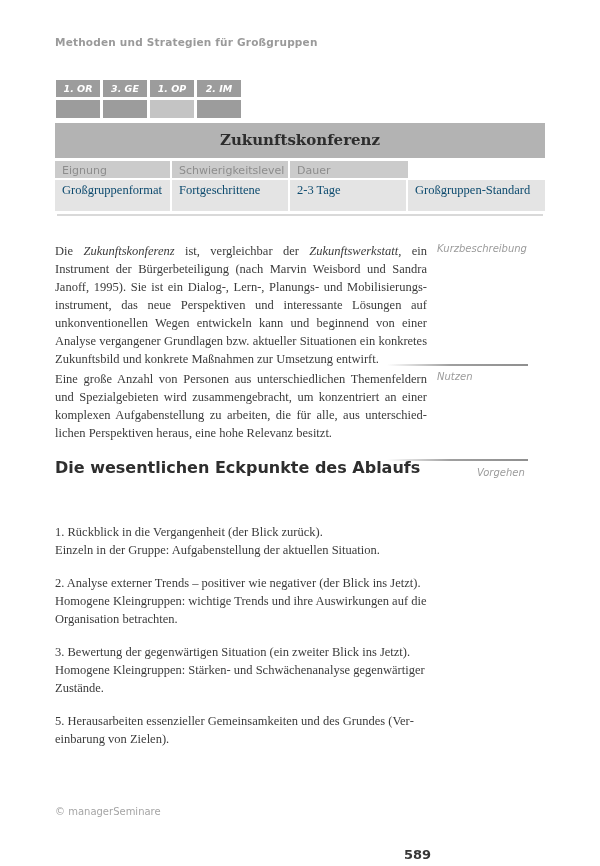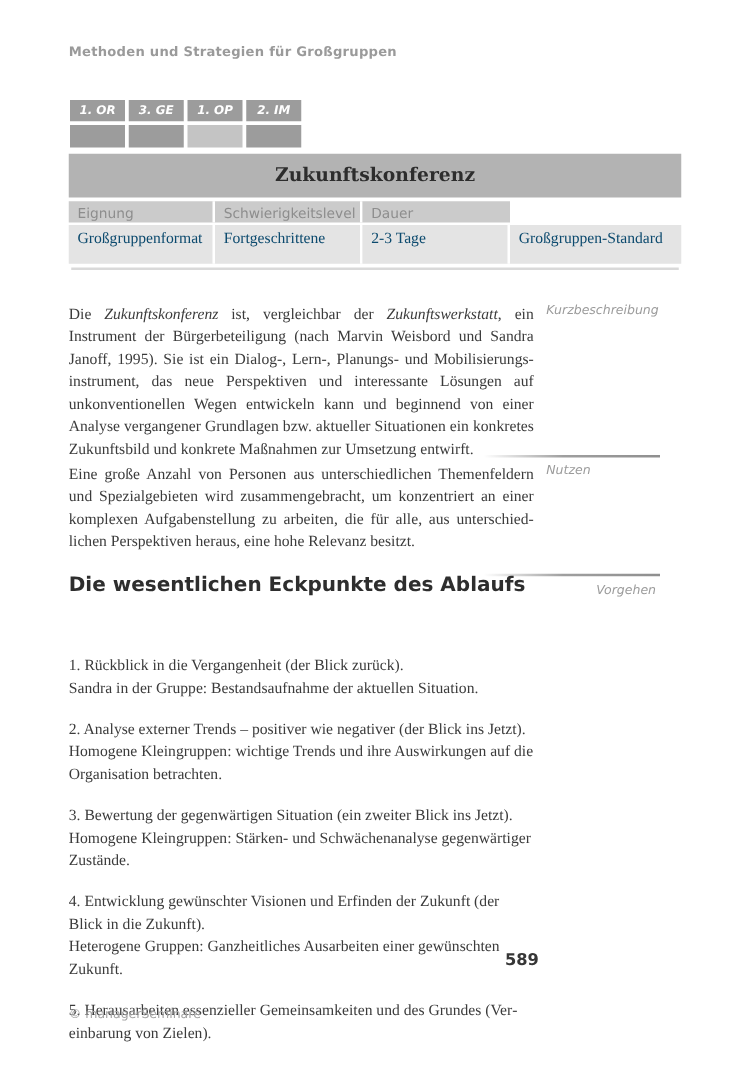"Sandra in der Gruppe: Bestandsaufnahme" div { text: Sandra in der Gruppe: Bestandsaufnahme -> Einzeln in der Gruppe: Aufgabenstellung }
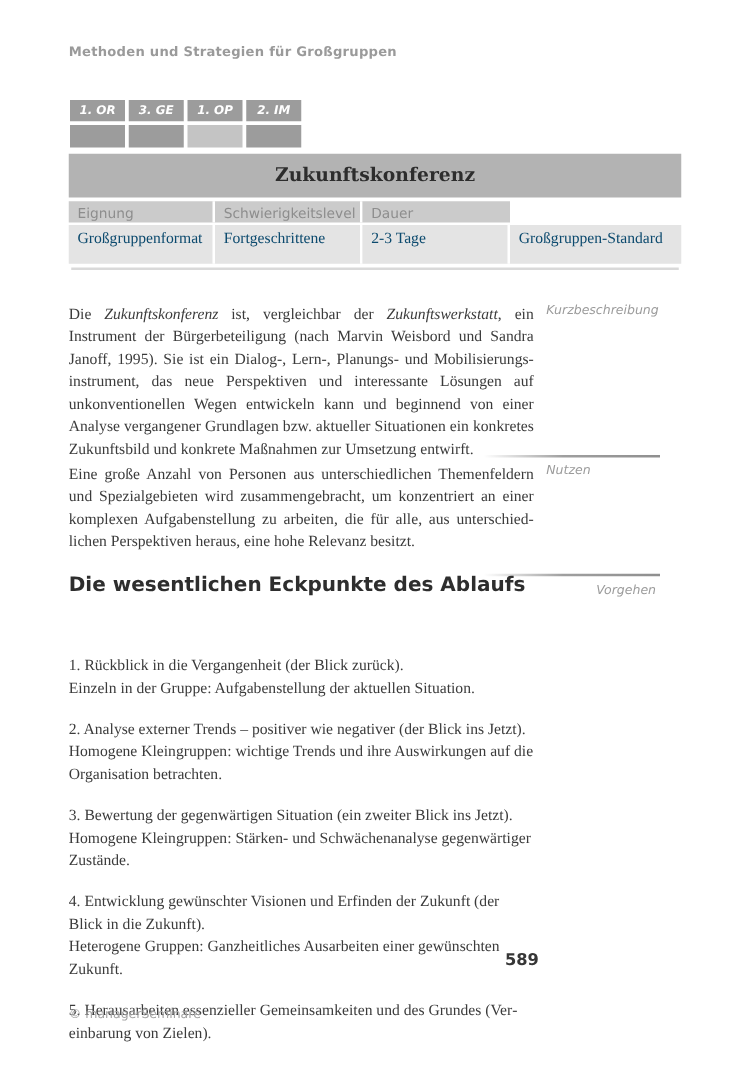"4. Entwicklung gewünschter Visionen und" div.step { html: <div> <div>4. Entwicklung gewünschter Visionen und Erfinden der Zukunft (der Blick in die Zukunft).</div> <div>Heterogene Gruppen: Ganzheitliches Ausarbeiten einer gewünschten Zukunft.</div> </div> -> none }
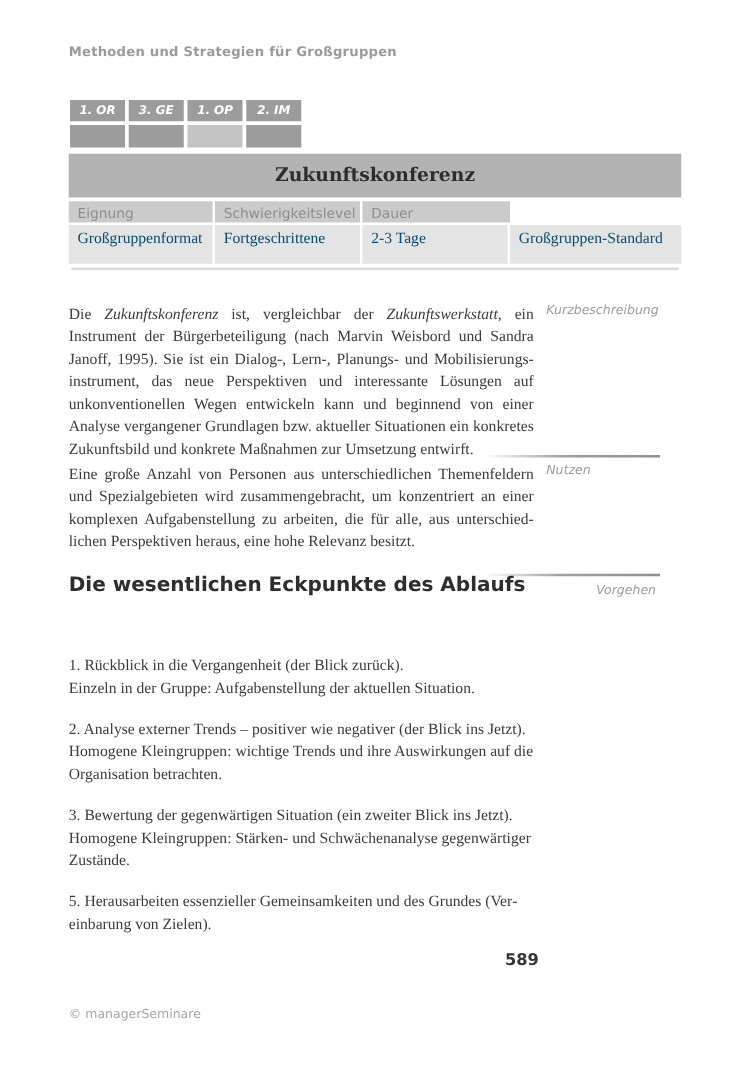"589" .footer-page { top: 761px -> 847px }
